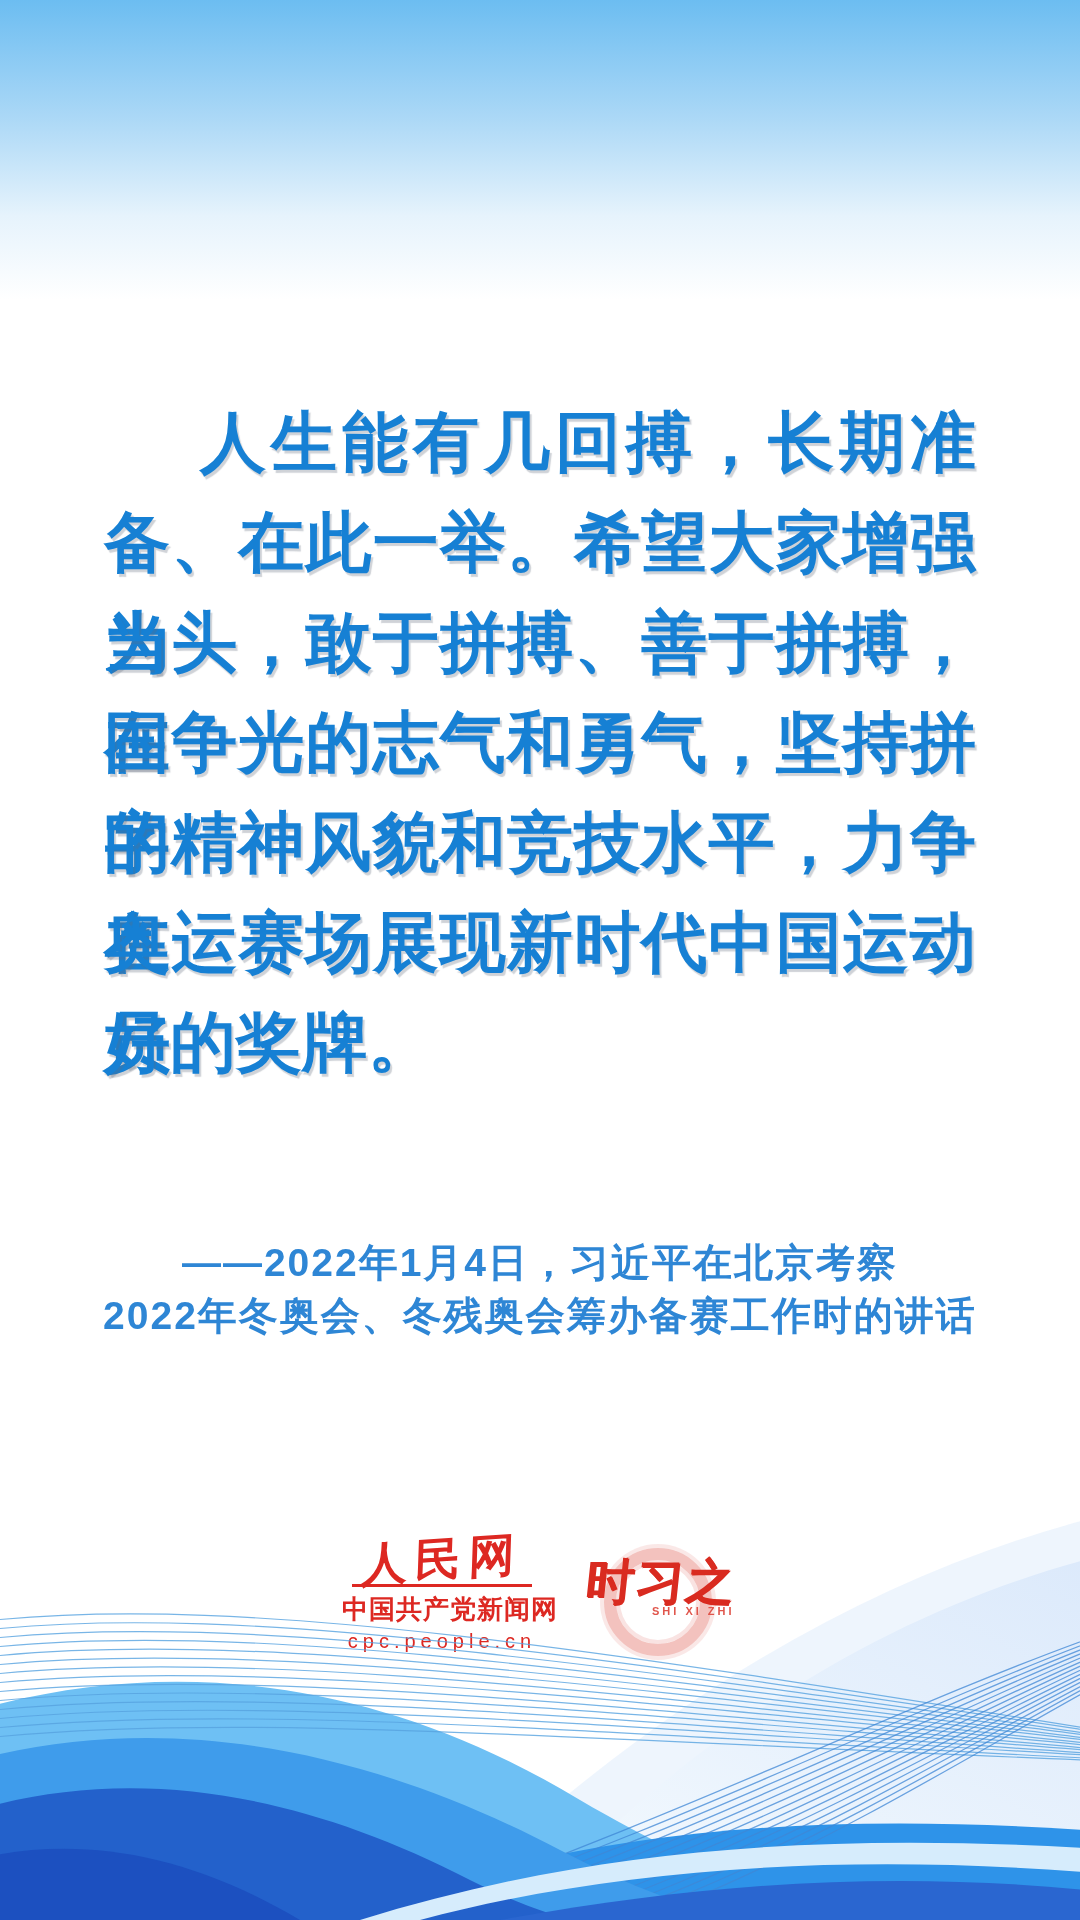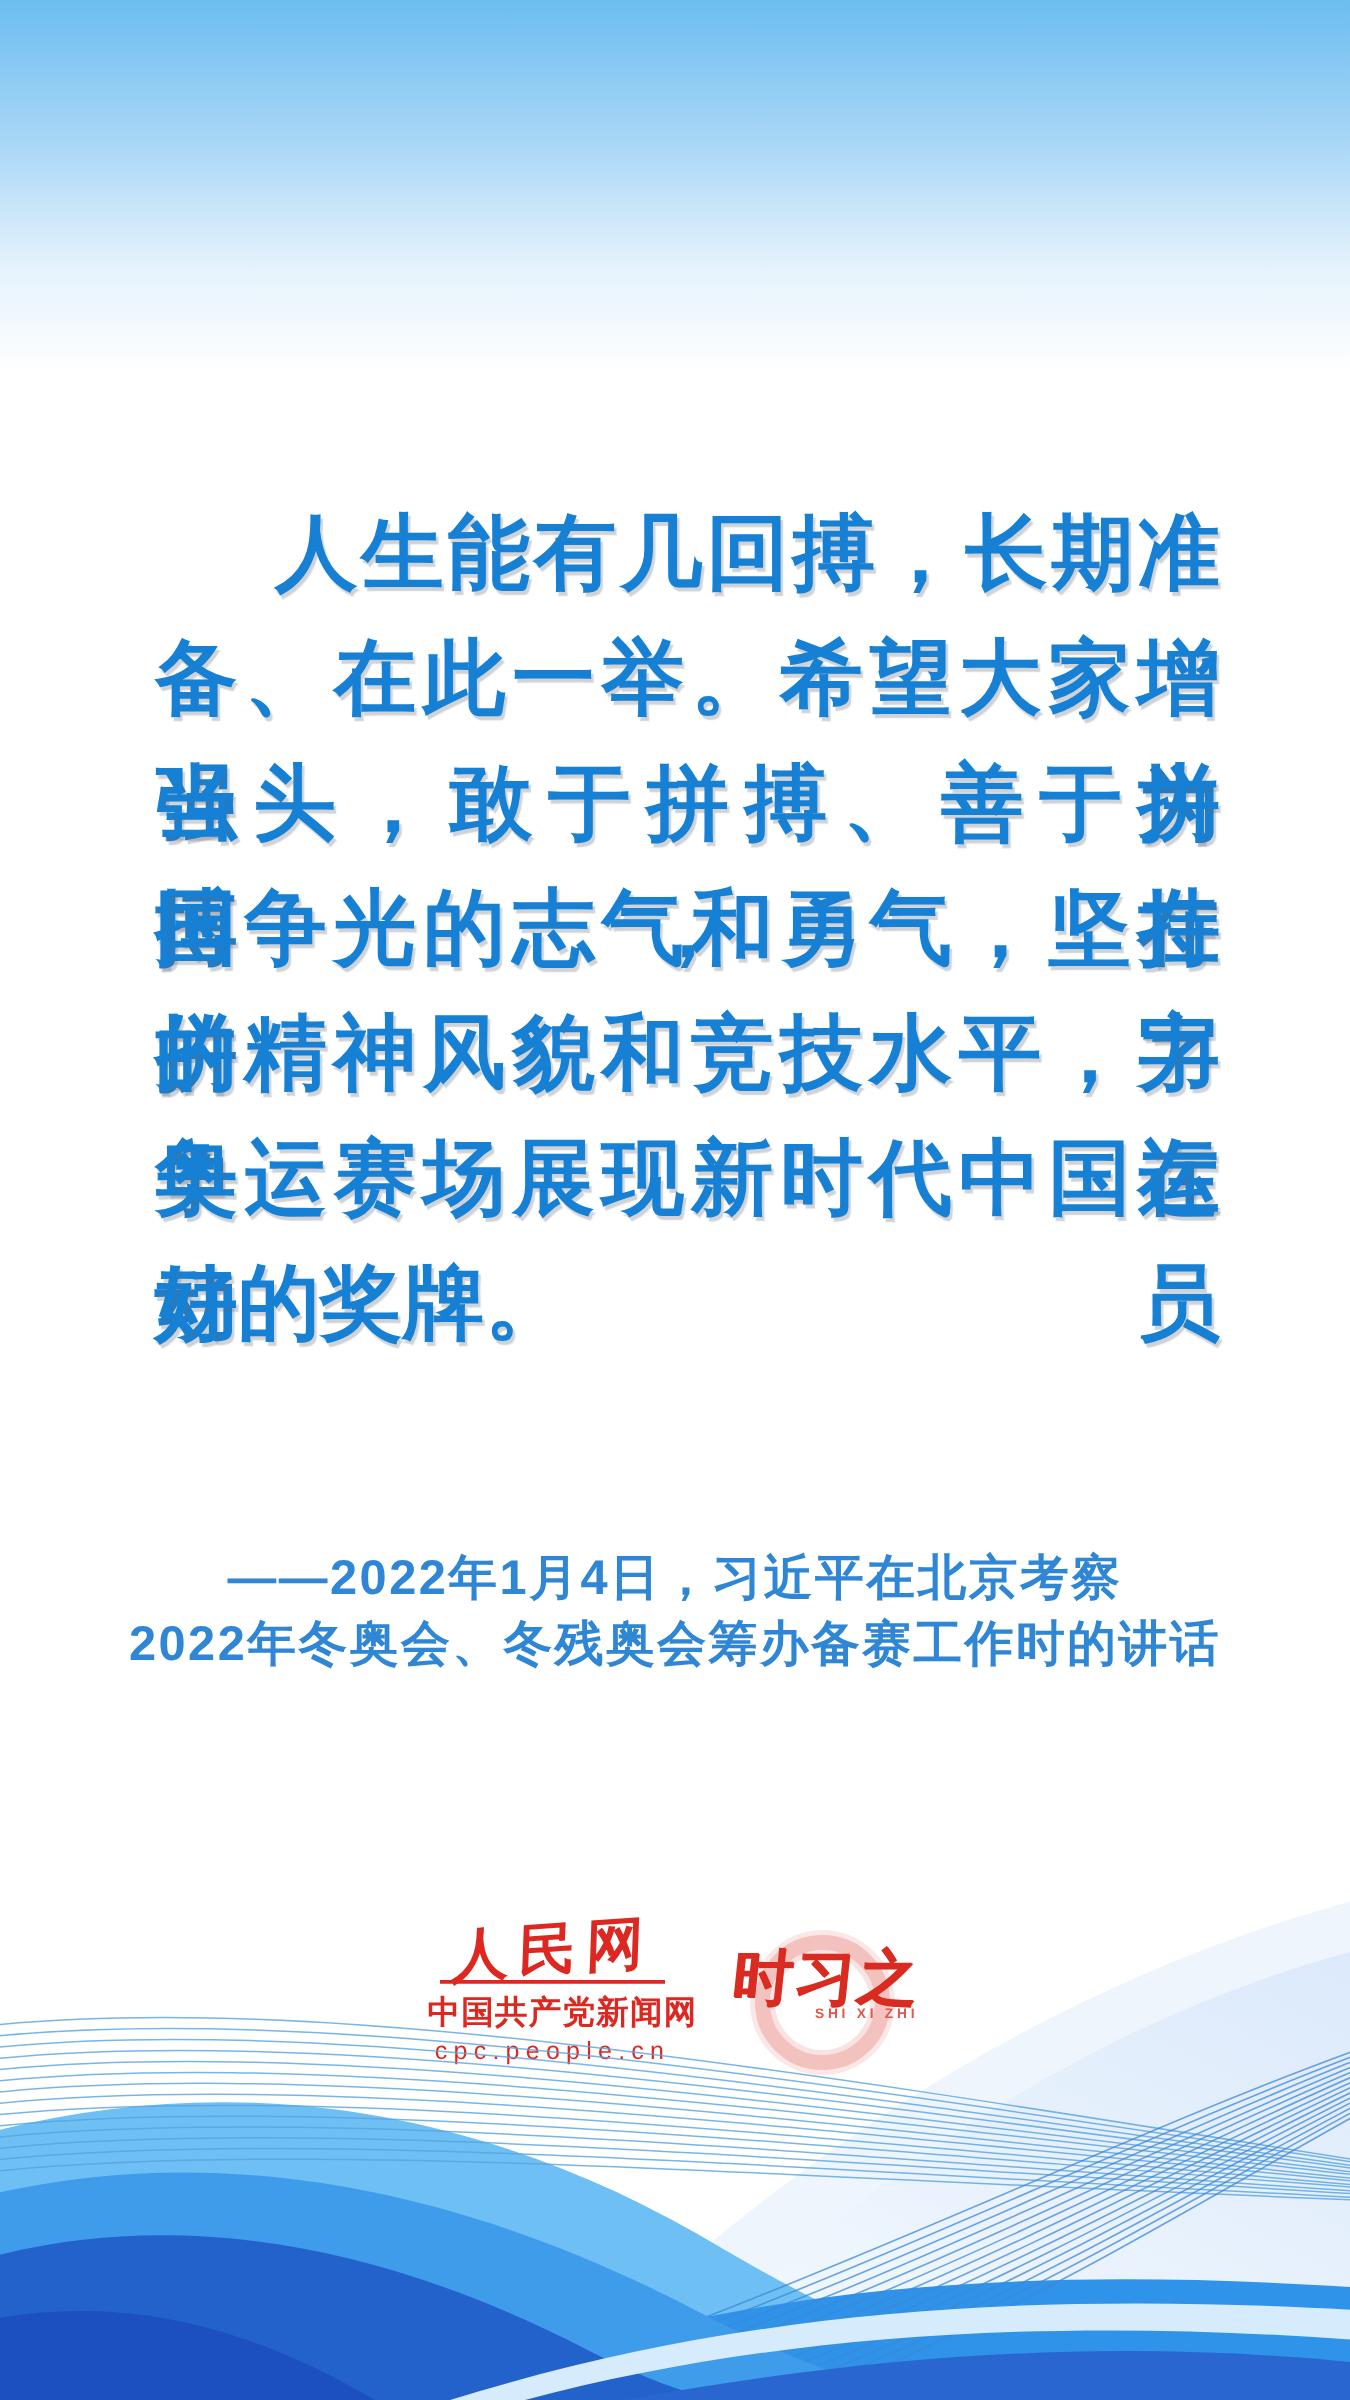"人生能有几回搏，长期准" .quote-line { margin-left: 20px -> none }
